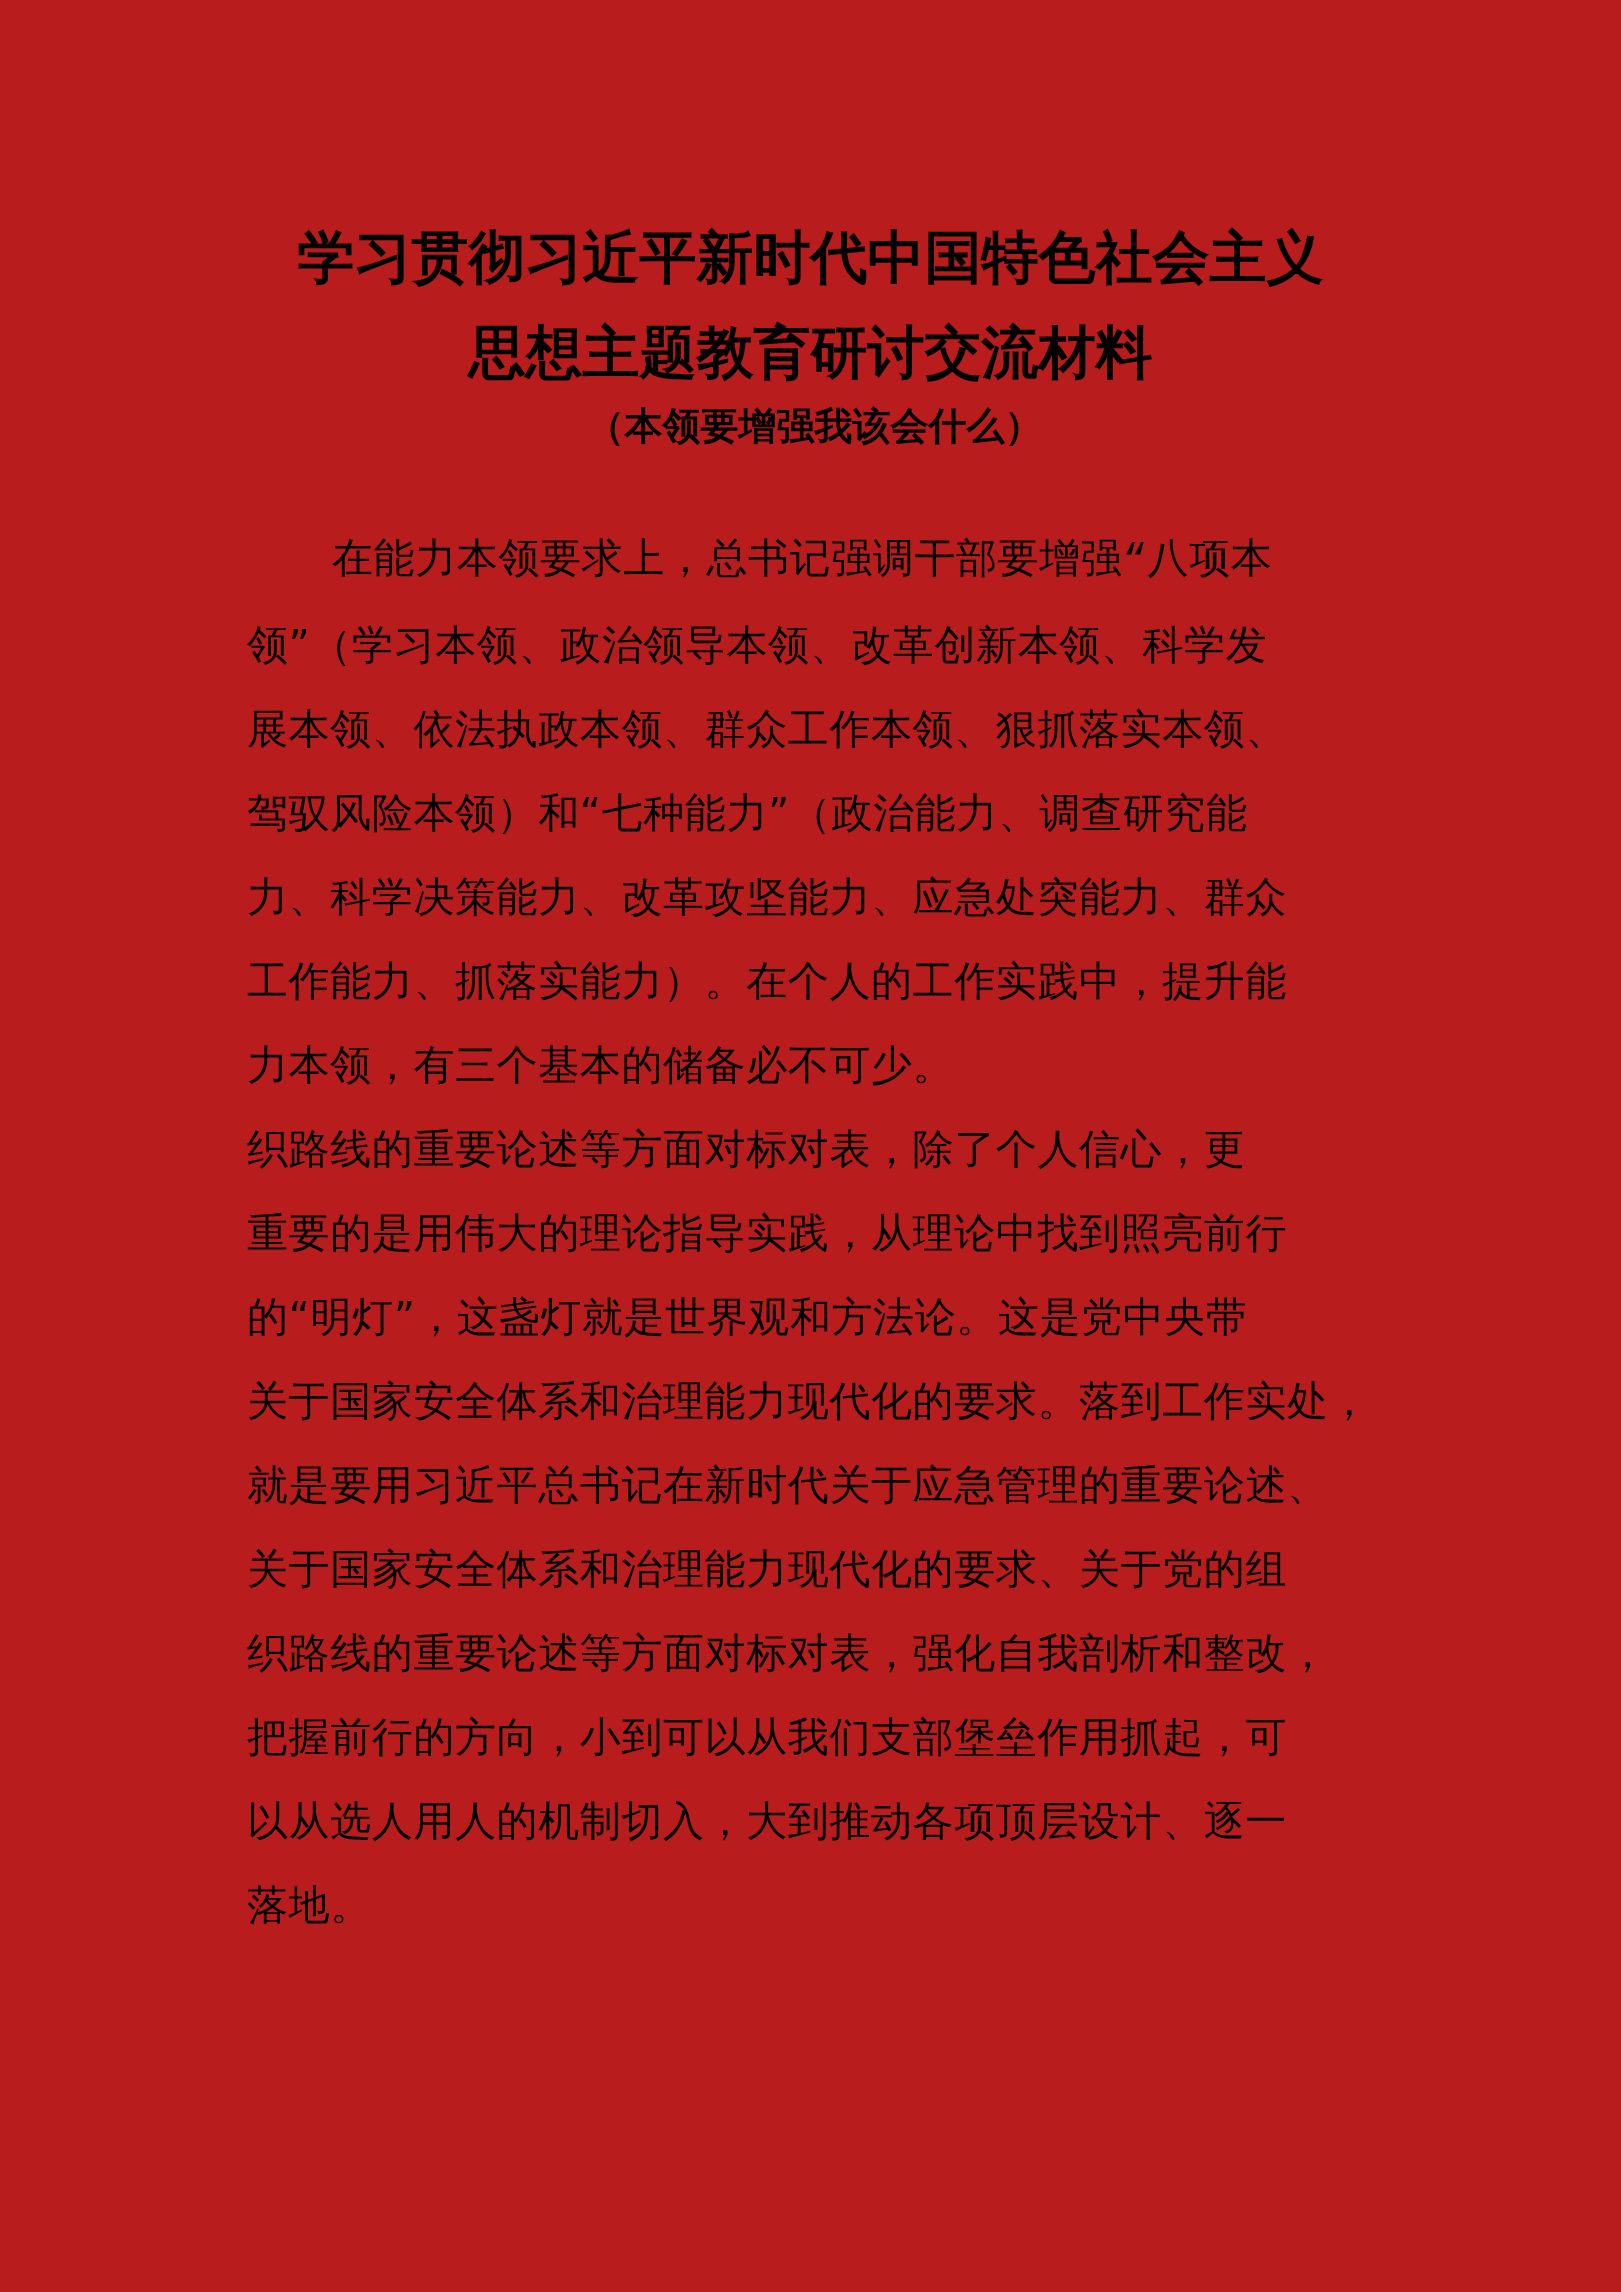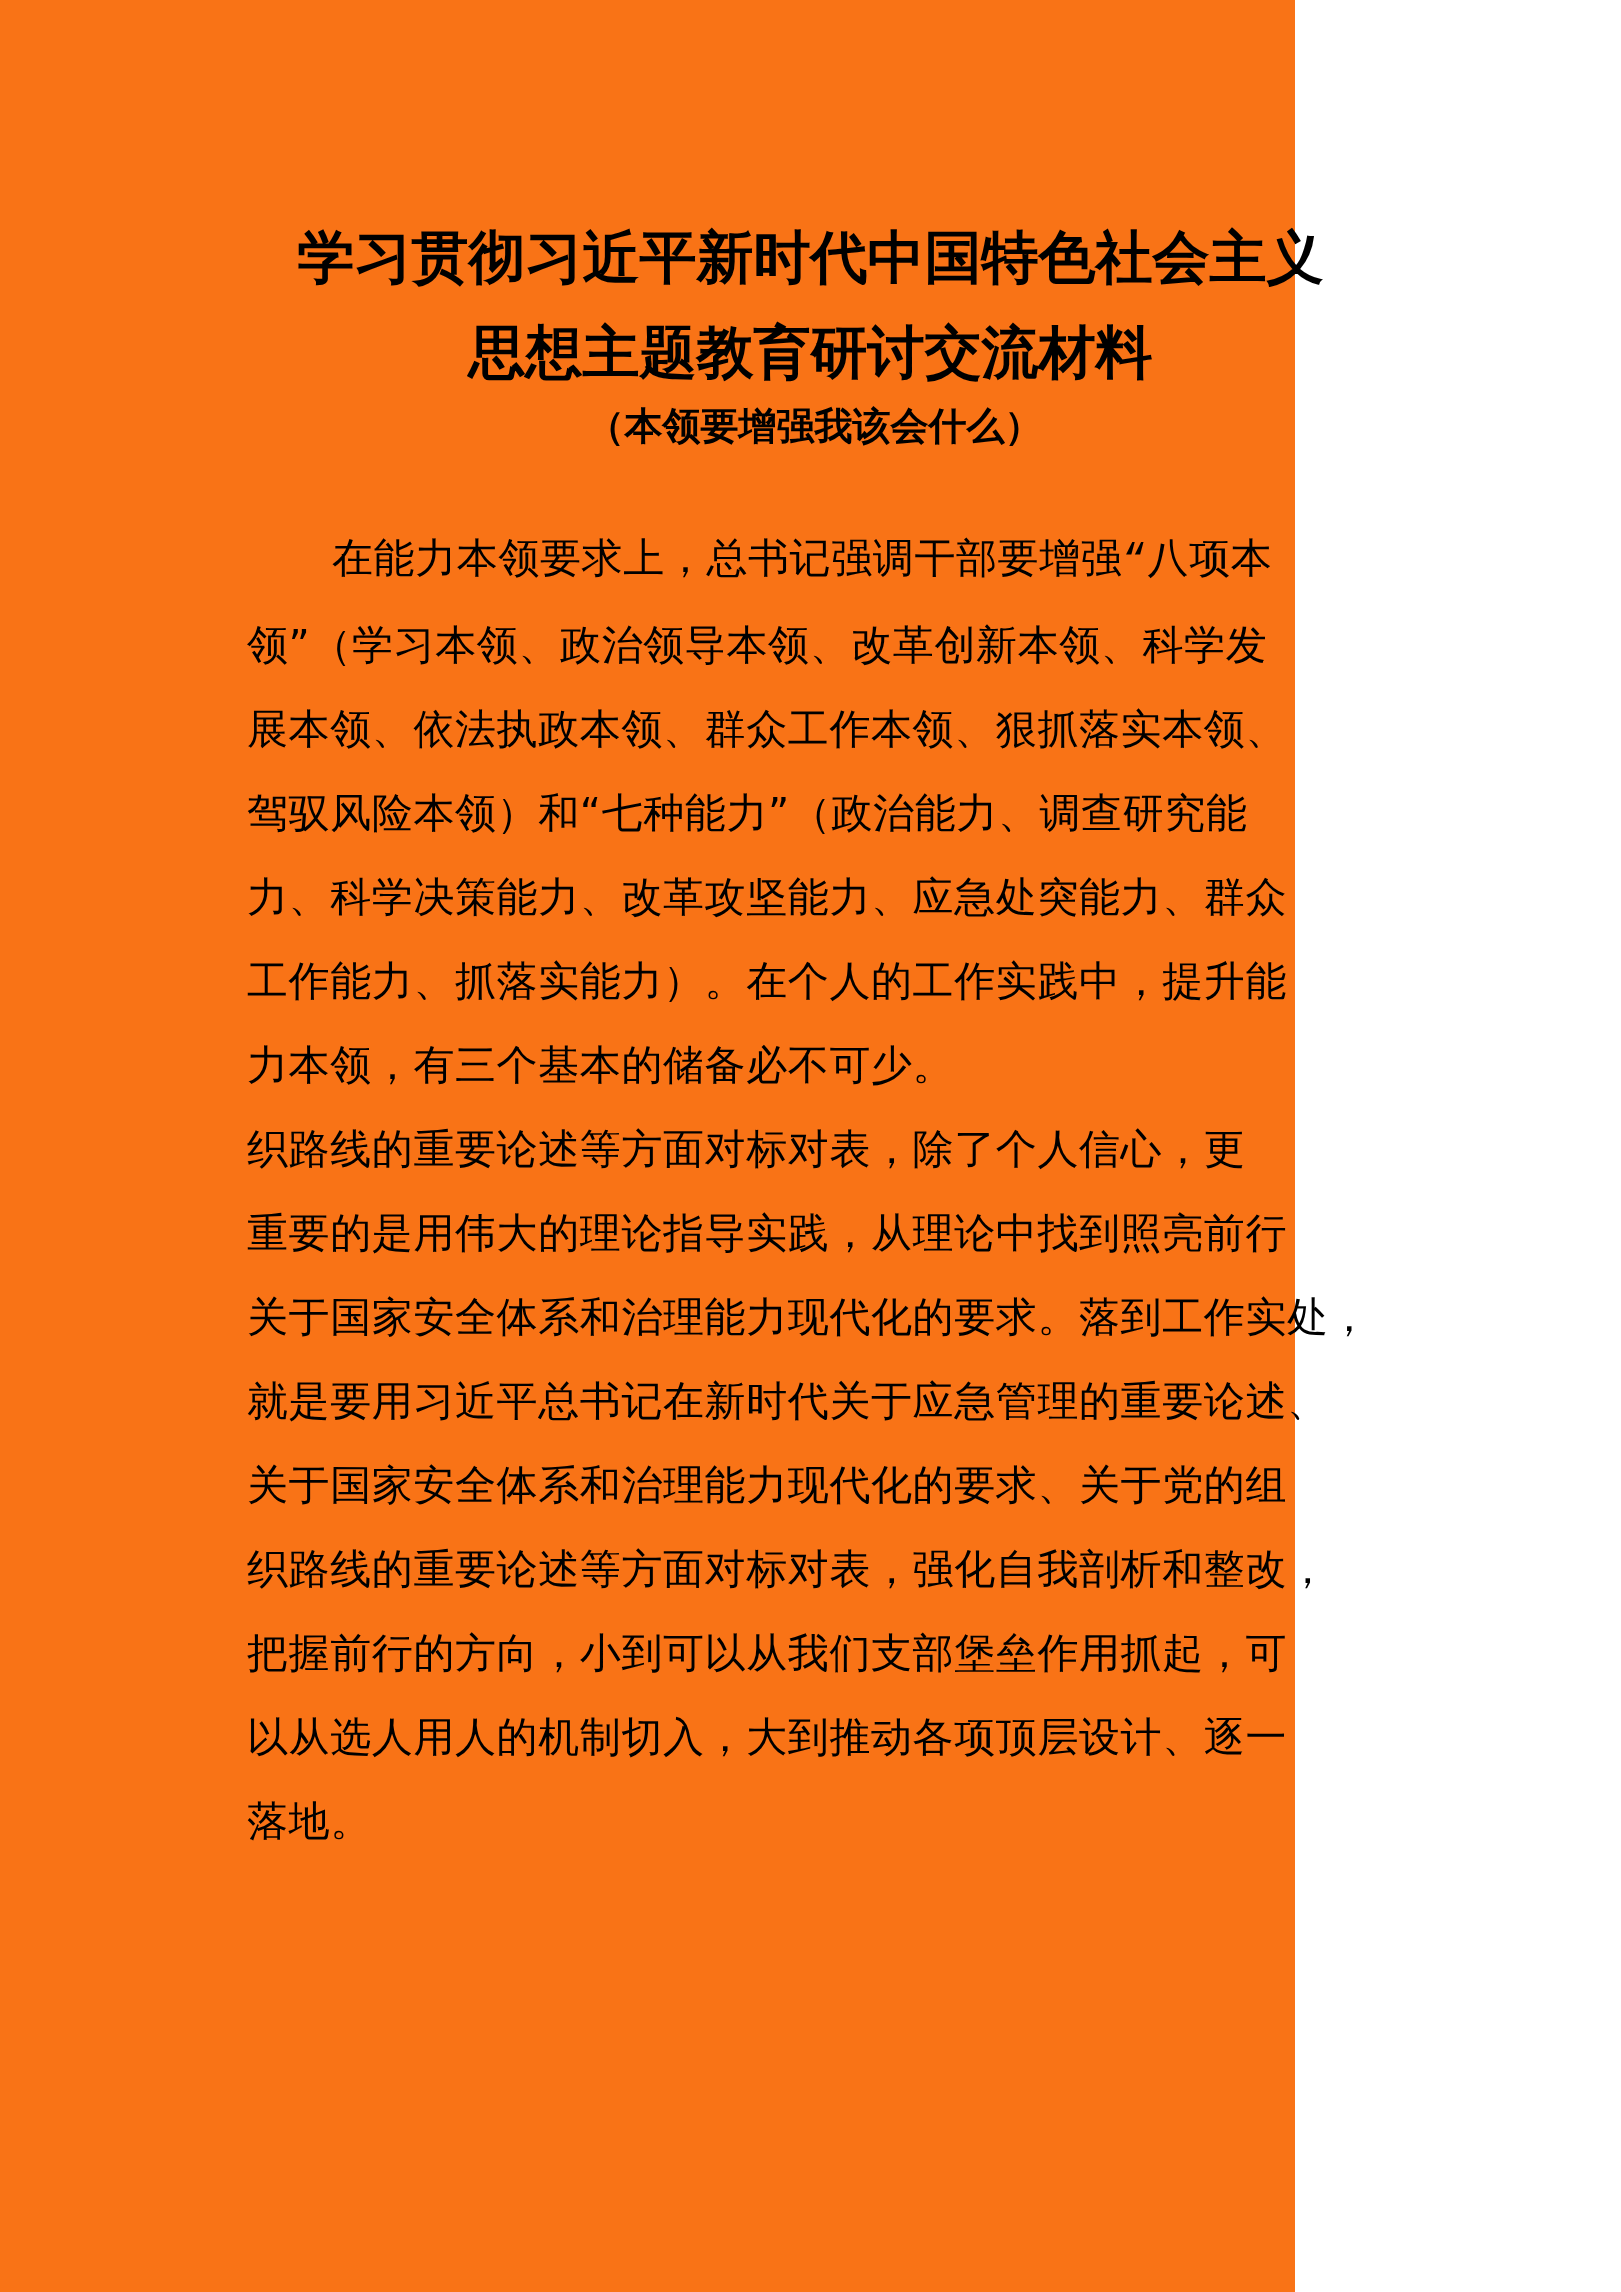"学习贯彻习近平新时代中国特色社会主义" .page { background: #f97316 -> #b91c1c; width: 1295px -> 1621px }
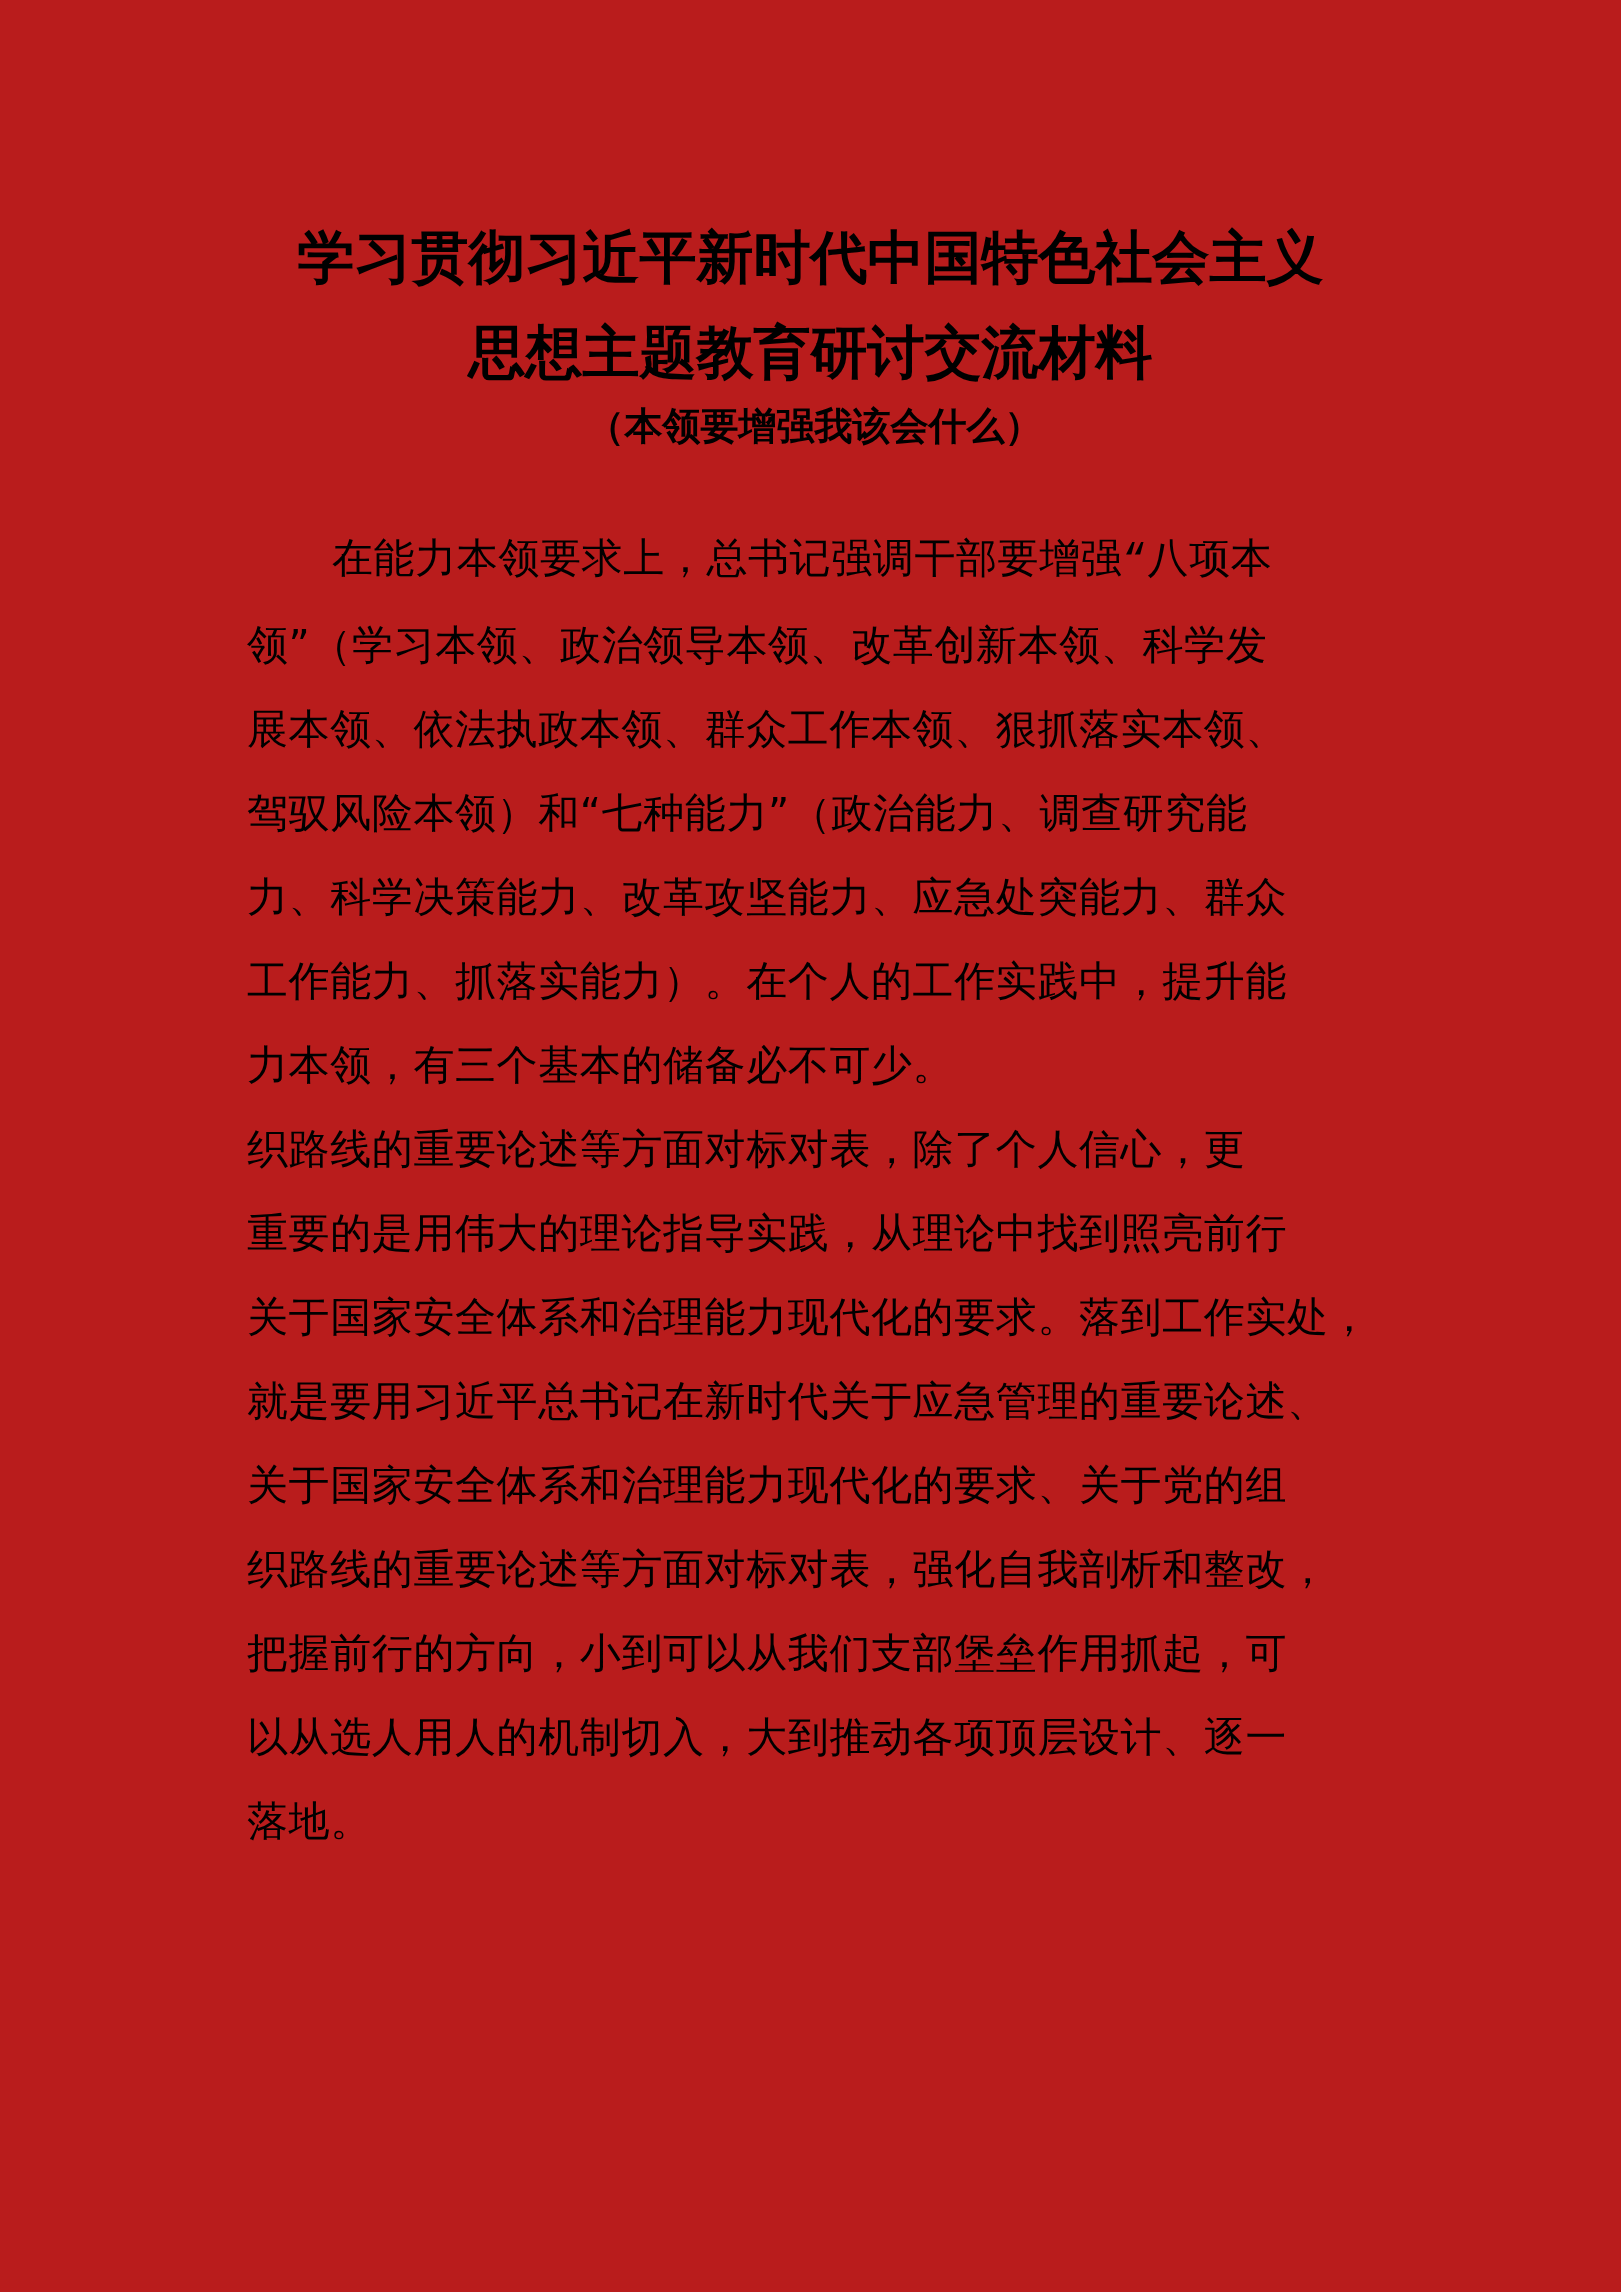"的“明灯”，这盏灯就是世界观和方法论。这是党中央带" div.line { html: none -> <div>的“明灯”，这盏灯就是世界观和方法论。这是党中央带</div> }
